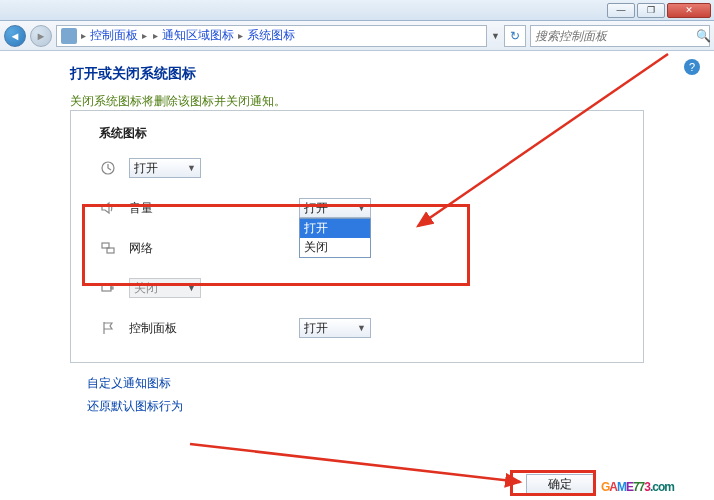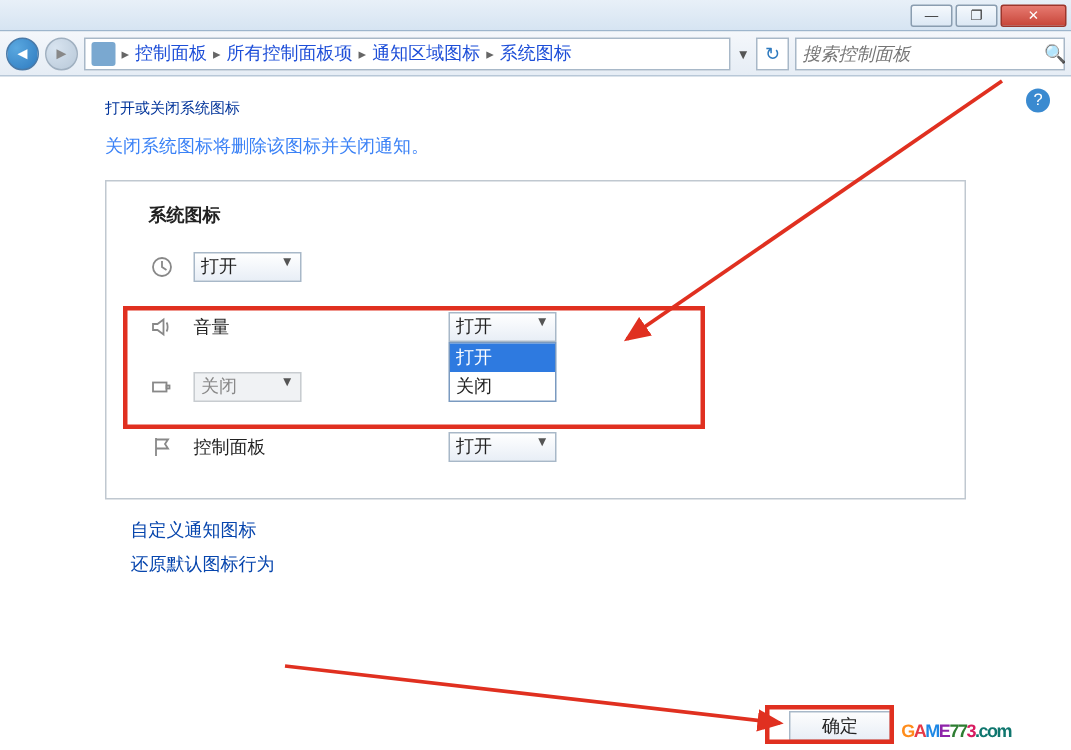"所有控制面板项" span.bc-text { html: <span>所有控制面板项</span> -> none }
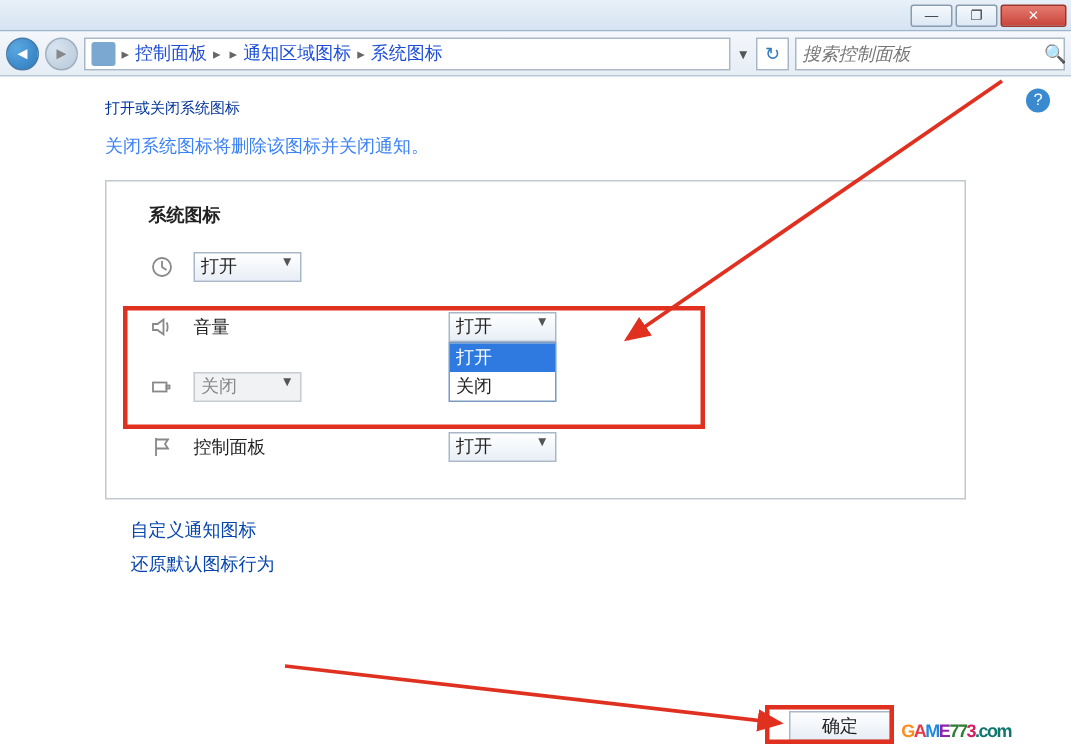"打开或关闭系统图标" h1 { font-size: 10px -> 14px; font-weight: normal -> bold }
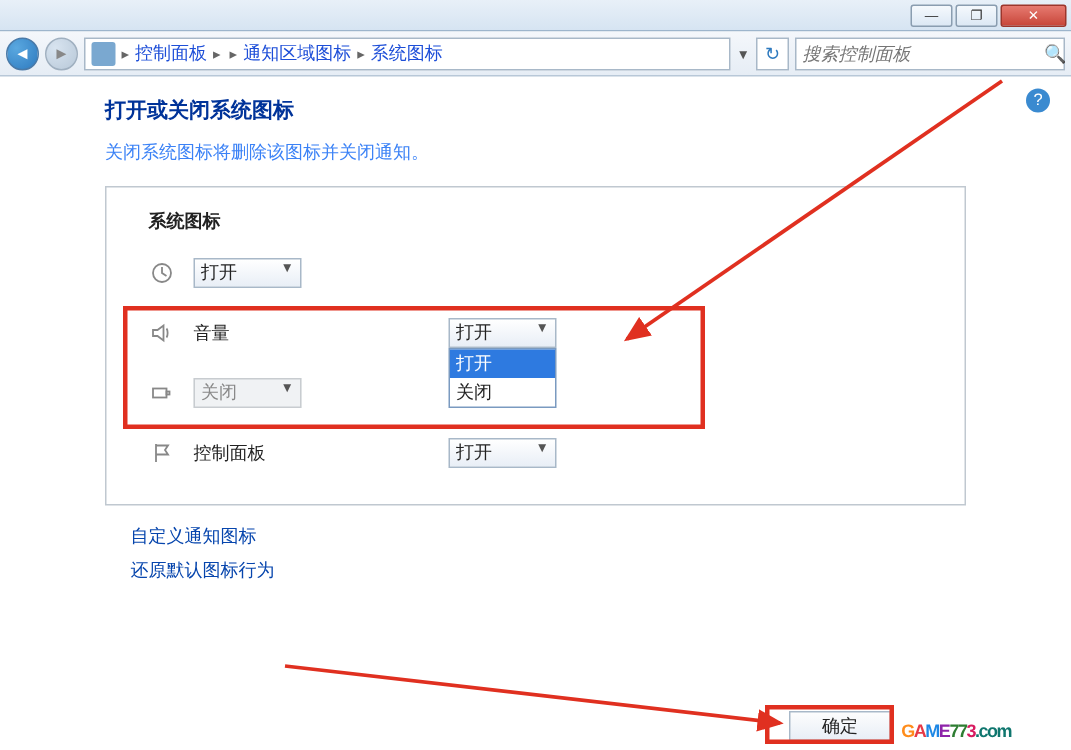"关闭系统图标将删除该图标并关闭通知。" .desc { color: #3b82f6 -> #4d7c0f; margin-bottom: 14px -> none }
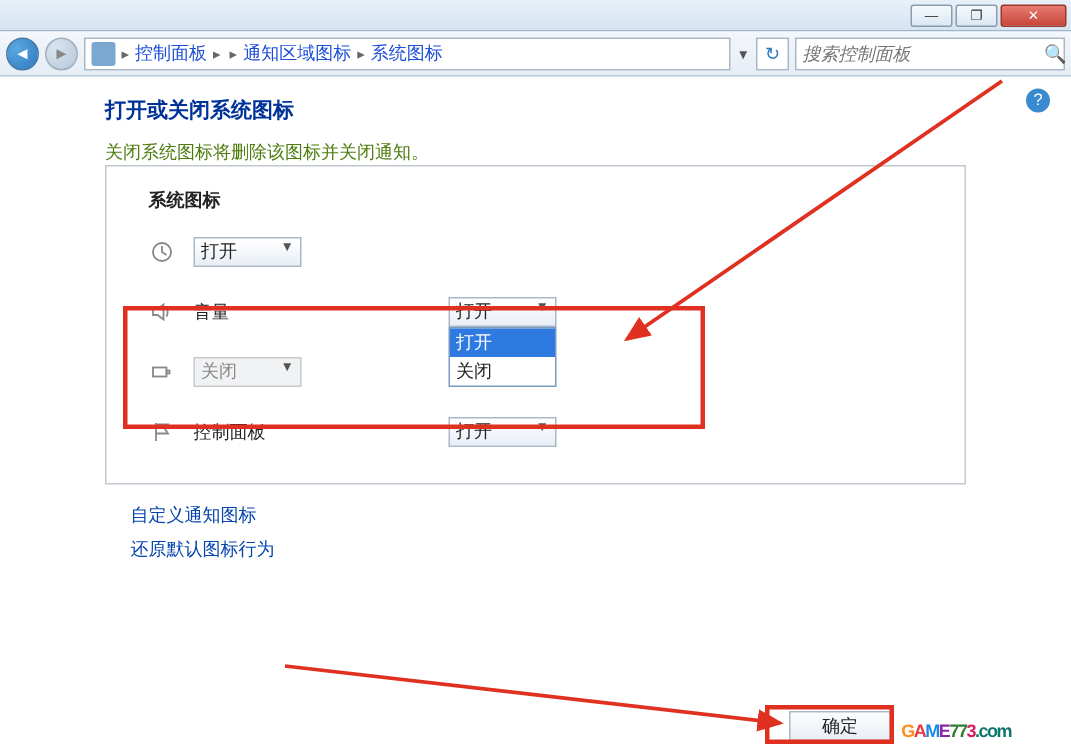"打开" .sel { align-items: flex-start -> center }
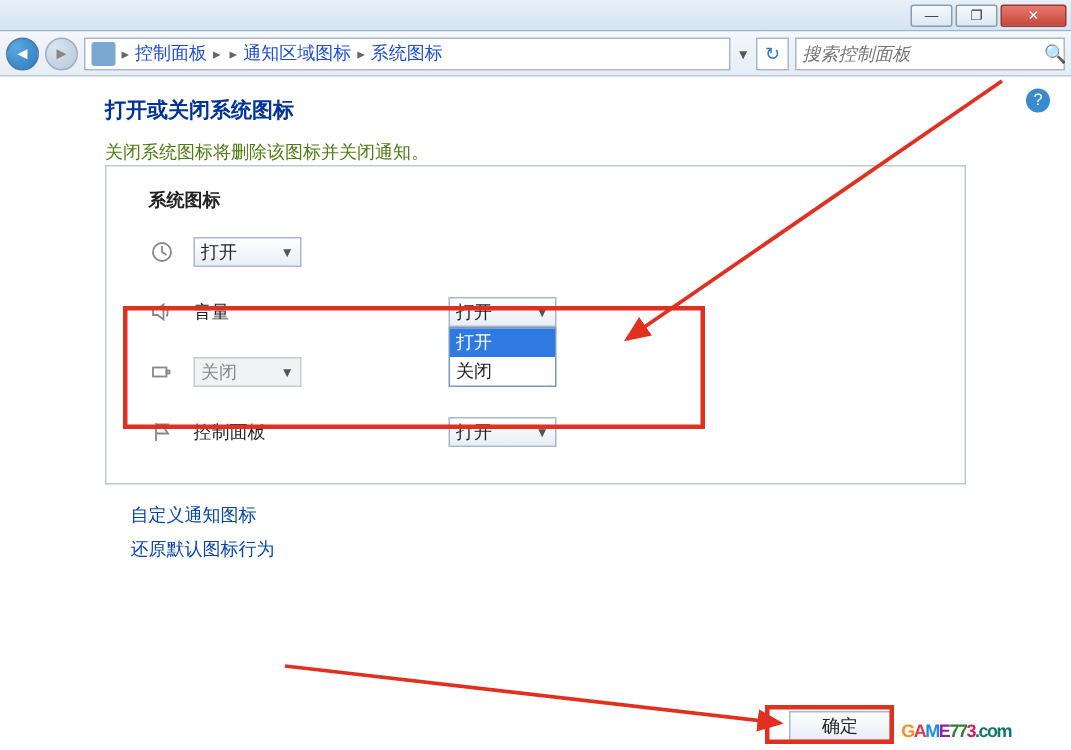"网络" div.row { html: none -> <div> <div> <svg> <rect></rect> <rect></rect> </svg> </div> <div>网络</div> <div> <span>打开</span> <span>▼</span> </div> </div> }
